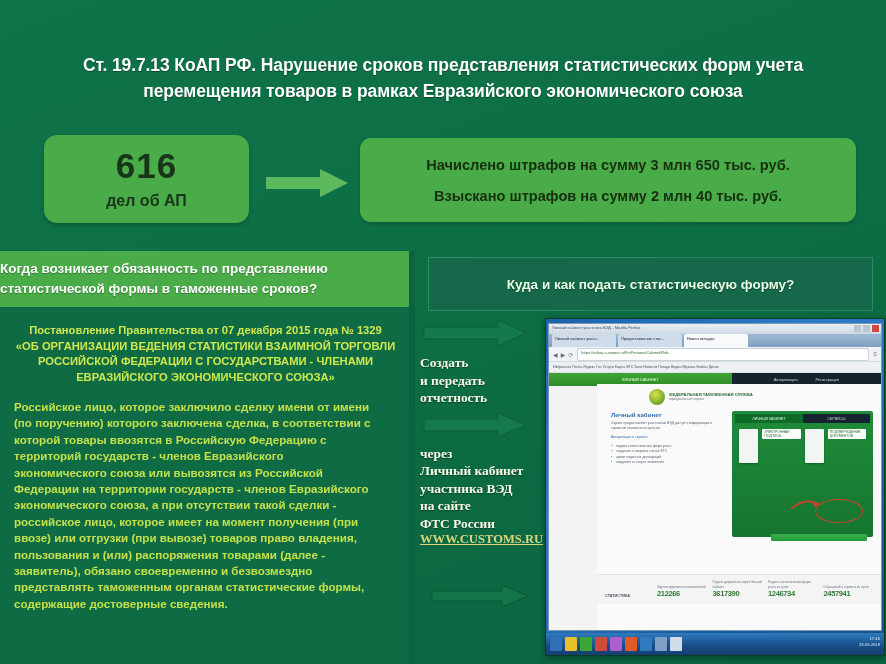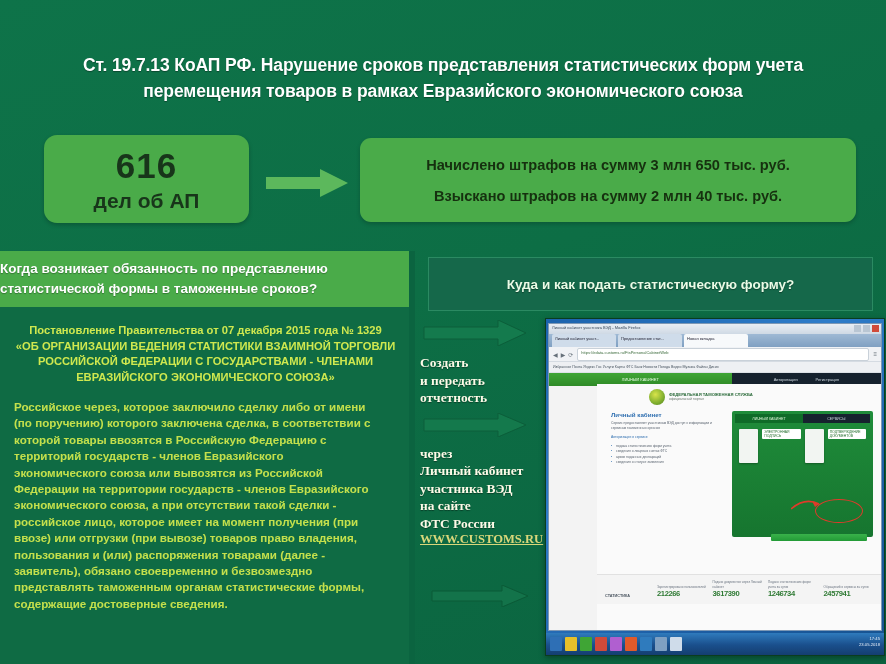"дел об АП" .stat-caption { font-size: 21px -> 16px }
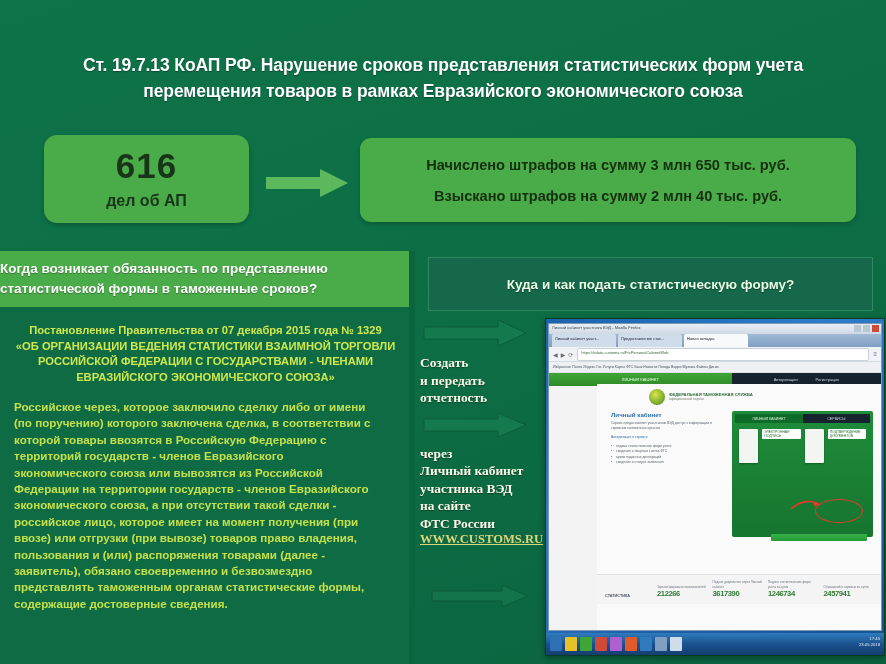"Российское через, которое заключило" span.ln { text: через, которое заключило сделку либо -> лицо, которое заключило сделку имени }
